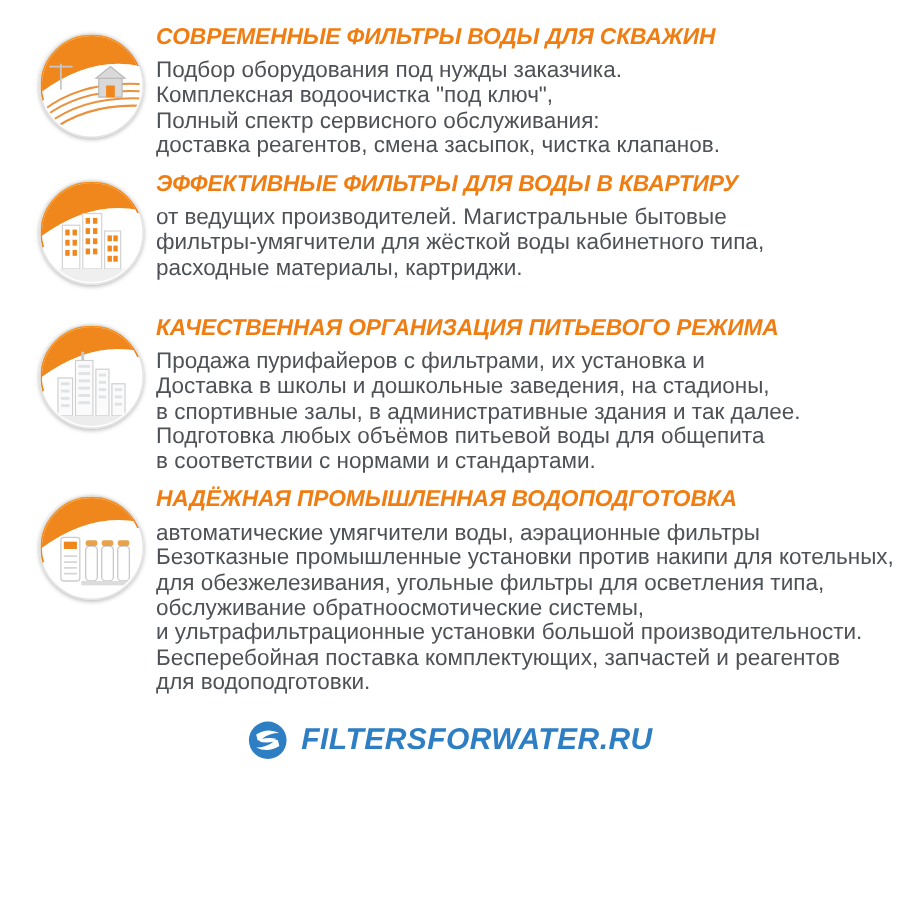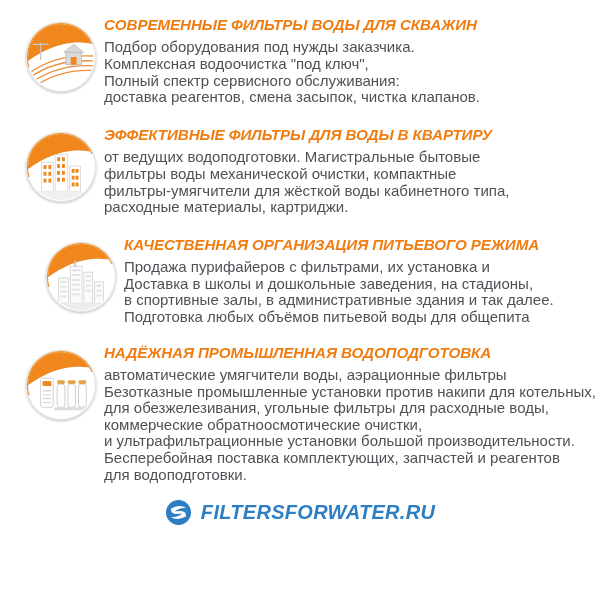"ЭФФЕКТИВНЫЕ ФИЛЬТРЫ ДЛЯ ВОДЫ В" #section-1 { margin-top: 12px -> none }
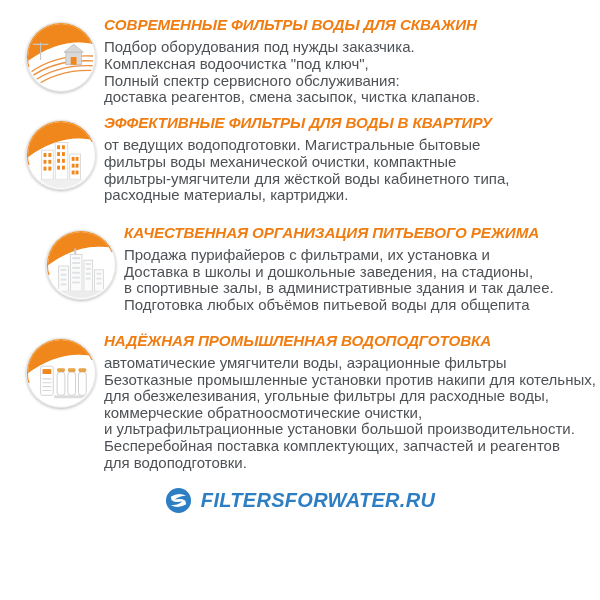"от ведущих водоподготовки. Магистральные" div { text: водоподготовки -> производителей }
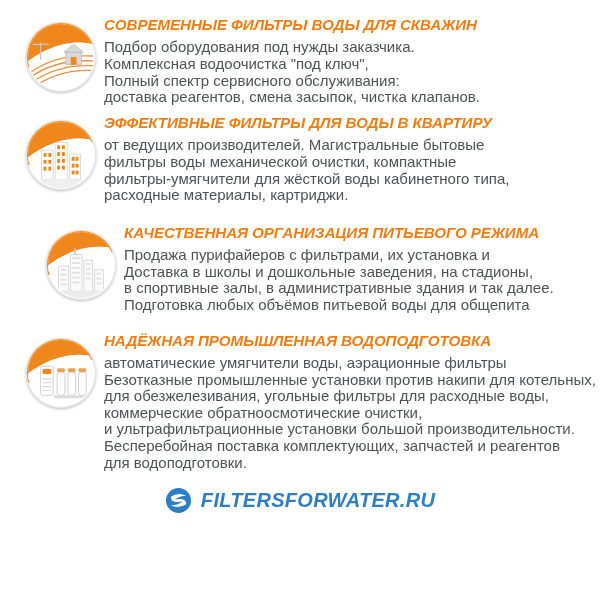"фильтры воды механической очистки," div { html: <div>фильтры воды механической очистки, компактные</div> -> none }
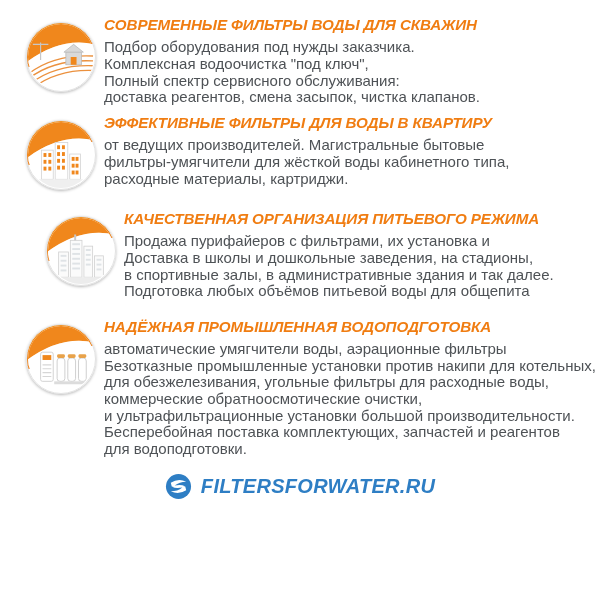"КАЧЕСТВЕННАЯ ОРГАНИЗАЦИЯ ПИТЬЕВОГО" #section-2 { margin-left: 20px -> none }
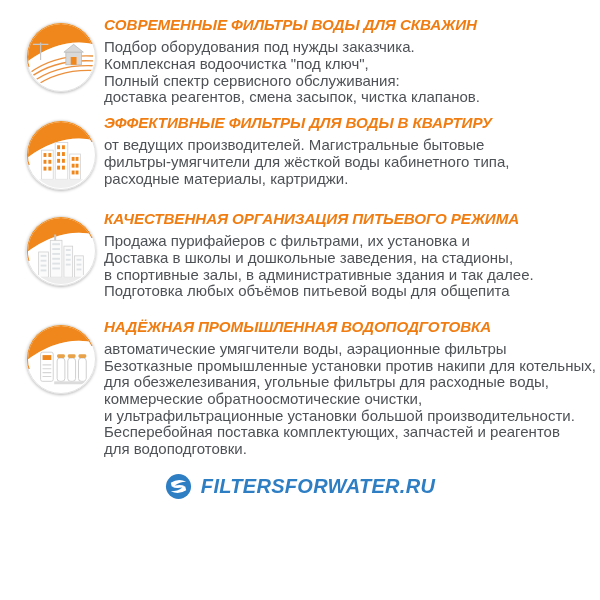"в соответствии с нормами и" div { html: none -> <div>в соответствии с нормами и стандартами.</div> }
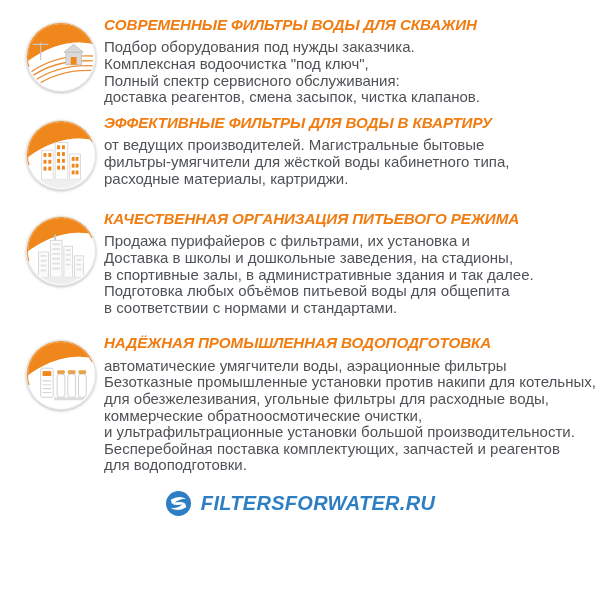"НАДЁЖНАЯ ПРОМЫШЛЕННАЯ ВОДОПОДГОТОВКА" #section-3 { margin-top: 10px -> none }
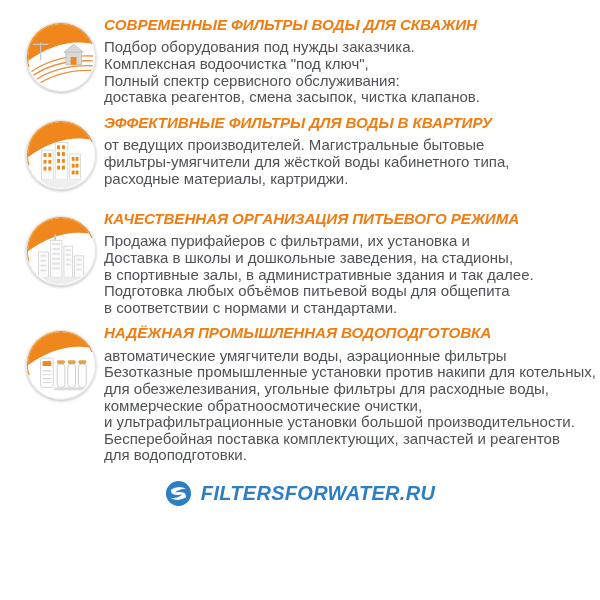"для обезжелезивания, угольные фильтры" div { text: расходные воды -> осветления типа }
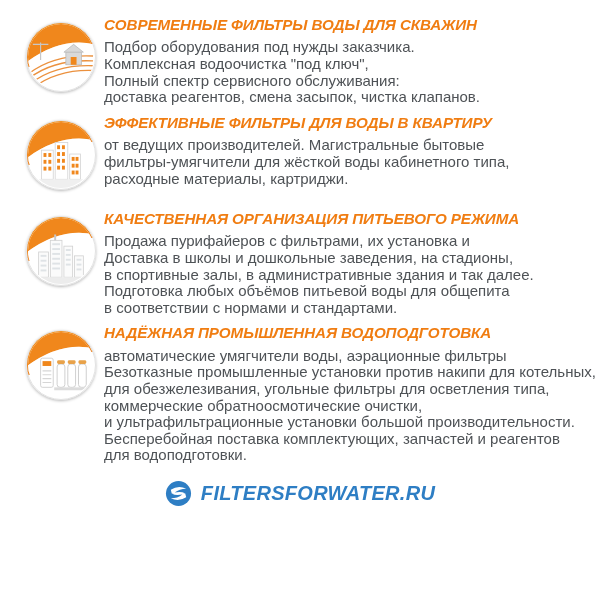"коммерческие обратноосмотические" div { text: коммерческие обратноосмотические очистки -> обслуживание обратноосмотические системы }
